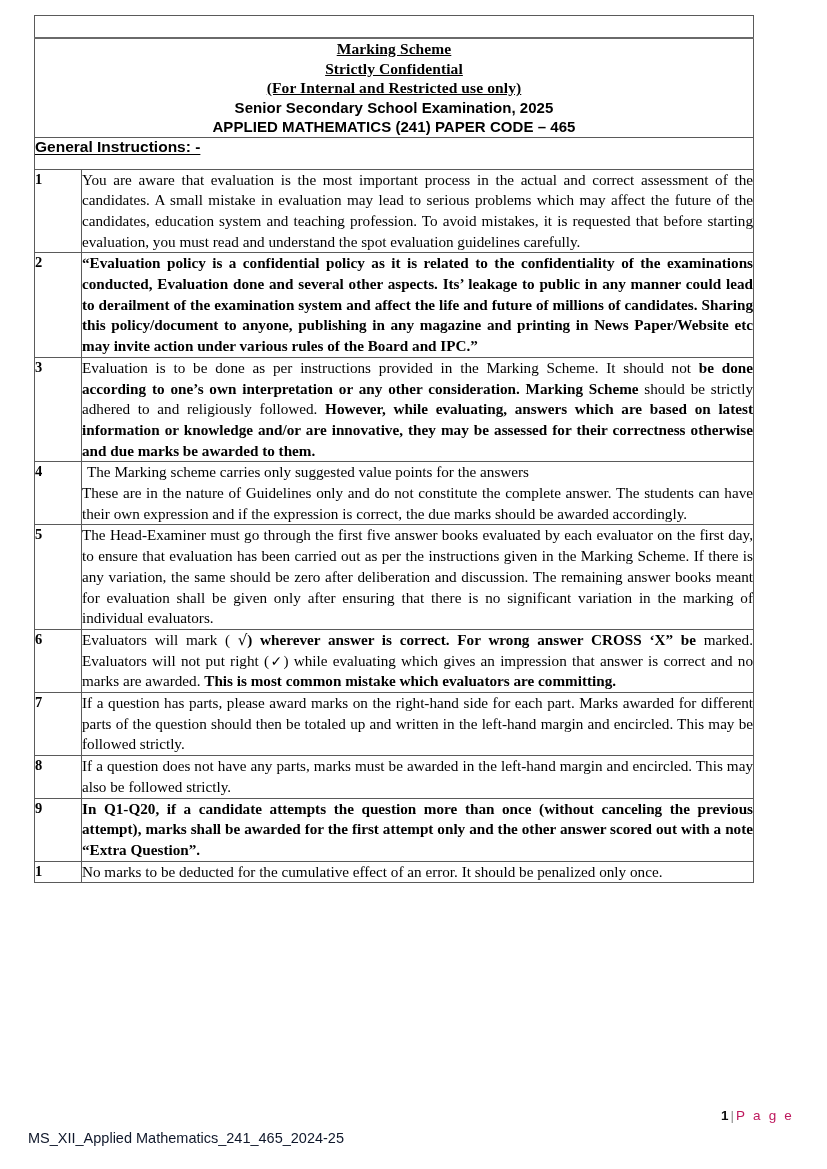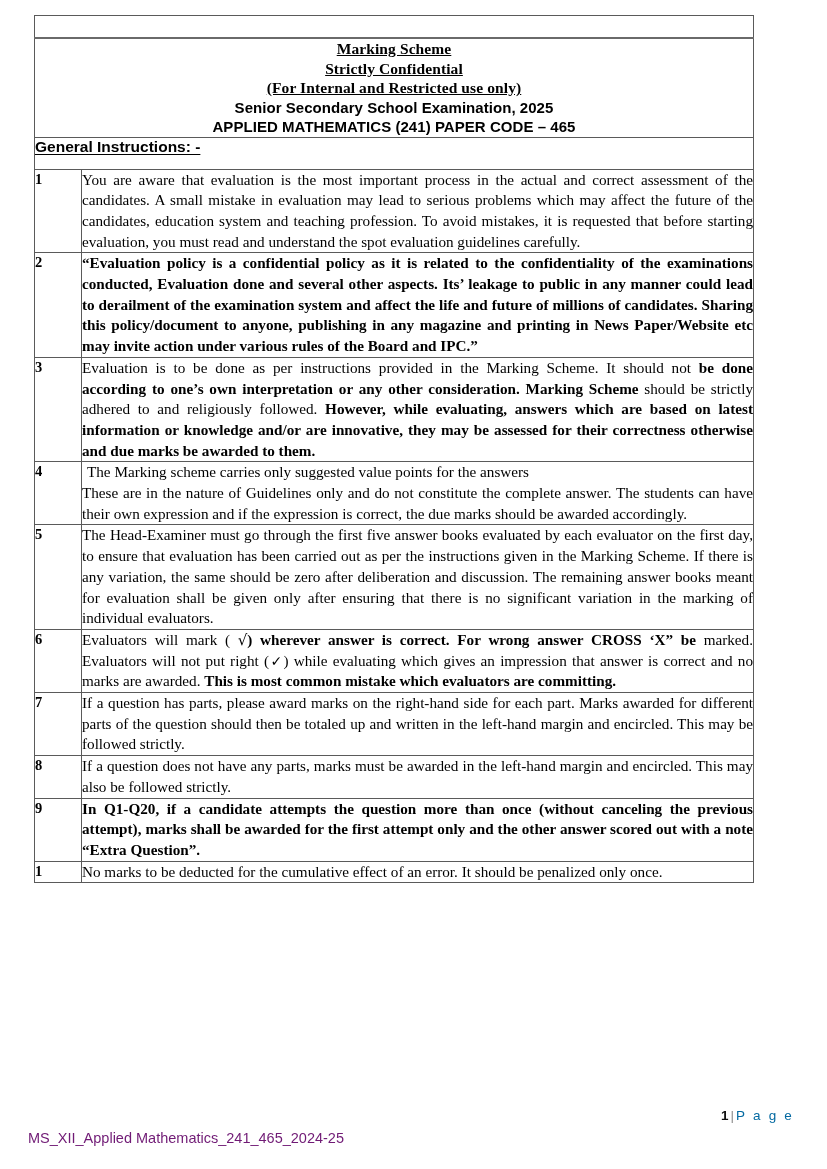"P a g e" .page-num .pn-word { color: #0369a1 -> #be185d }
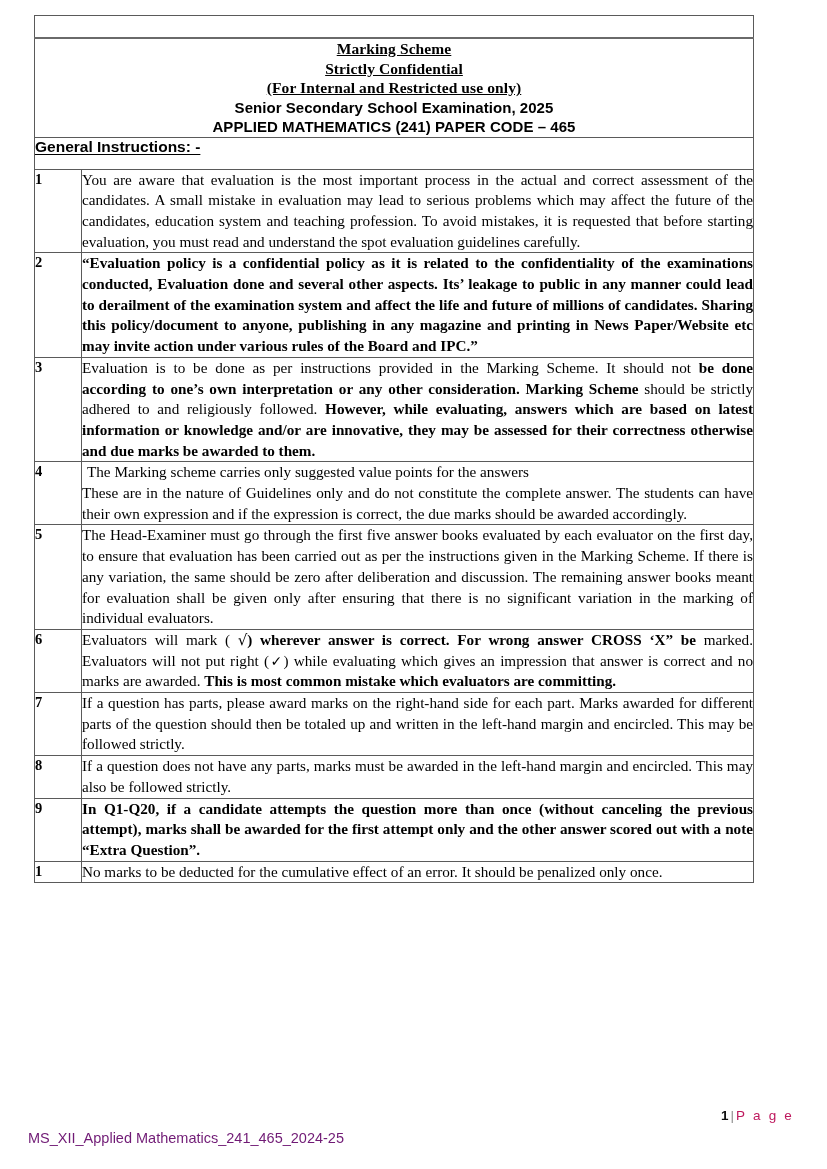"MS_XII_Applied" .footer-left { color: #701a75 -> #0f172a }
